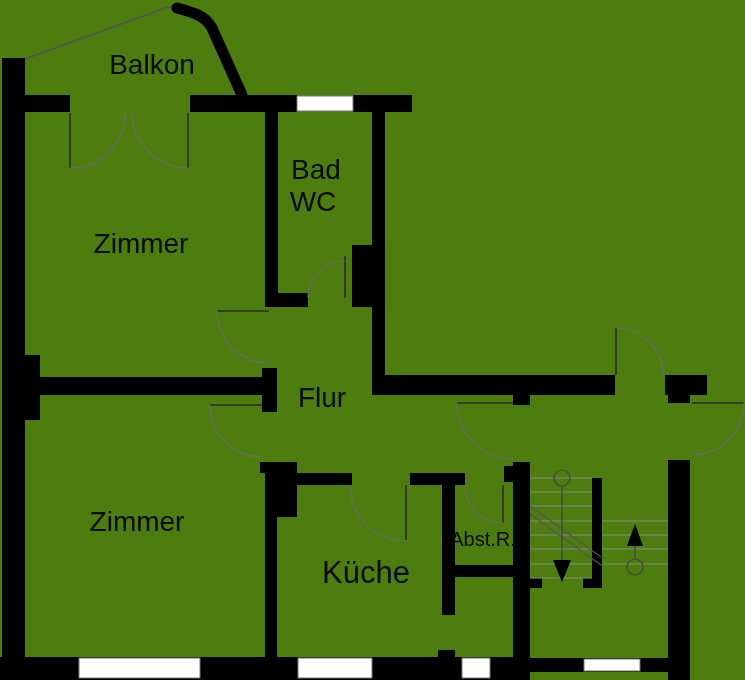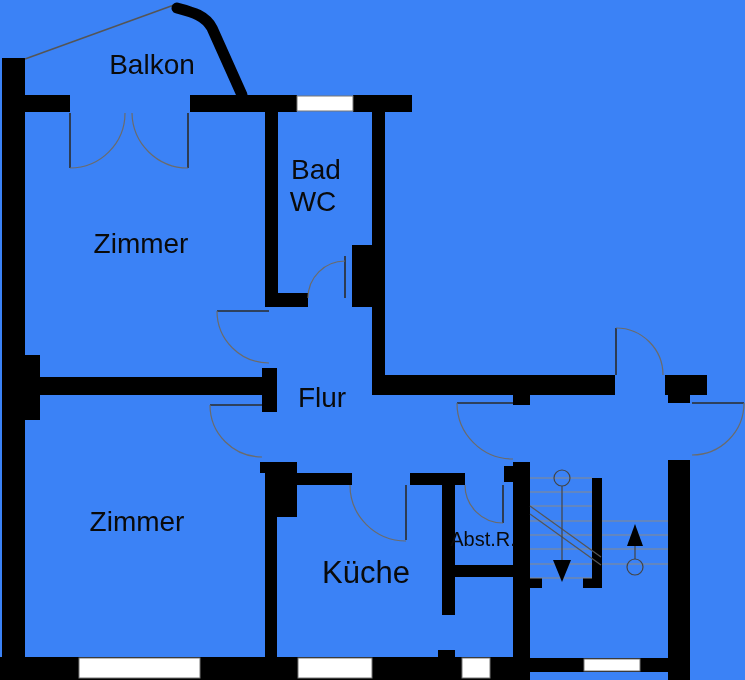"Balkon" .stage { background: #3b82f6 -> #4d7c0f }
